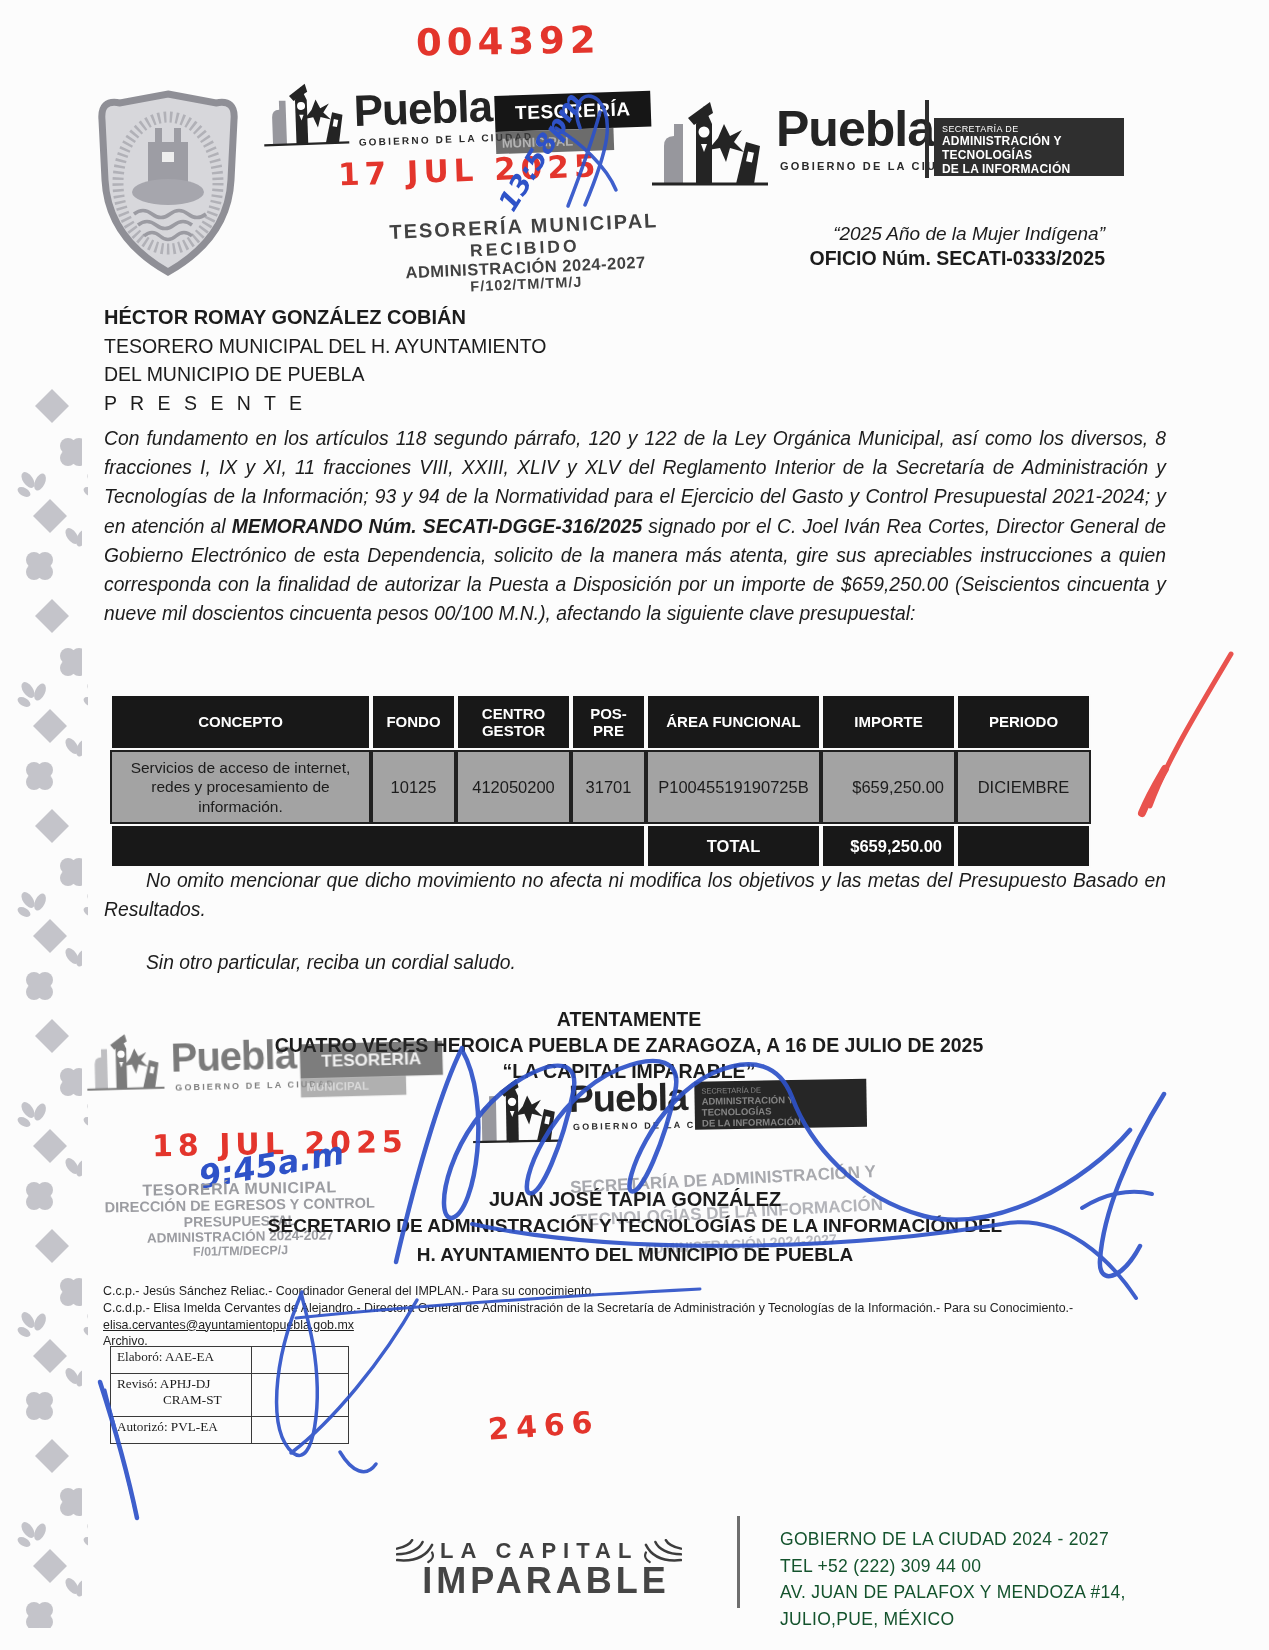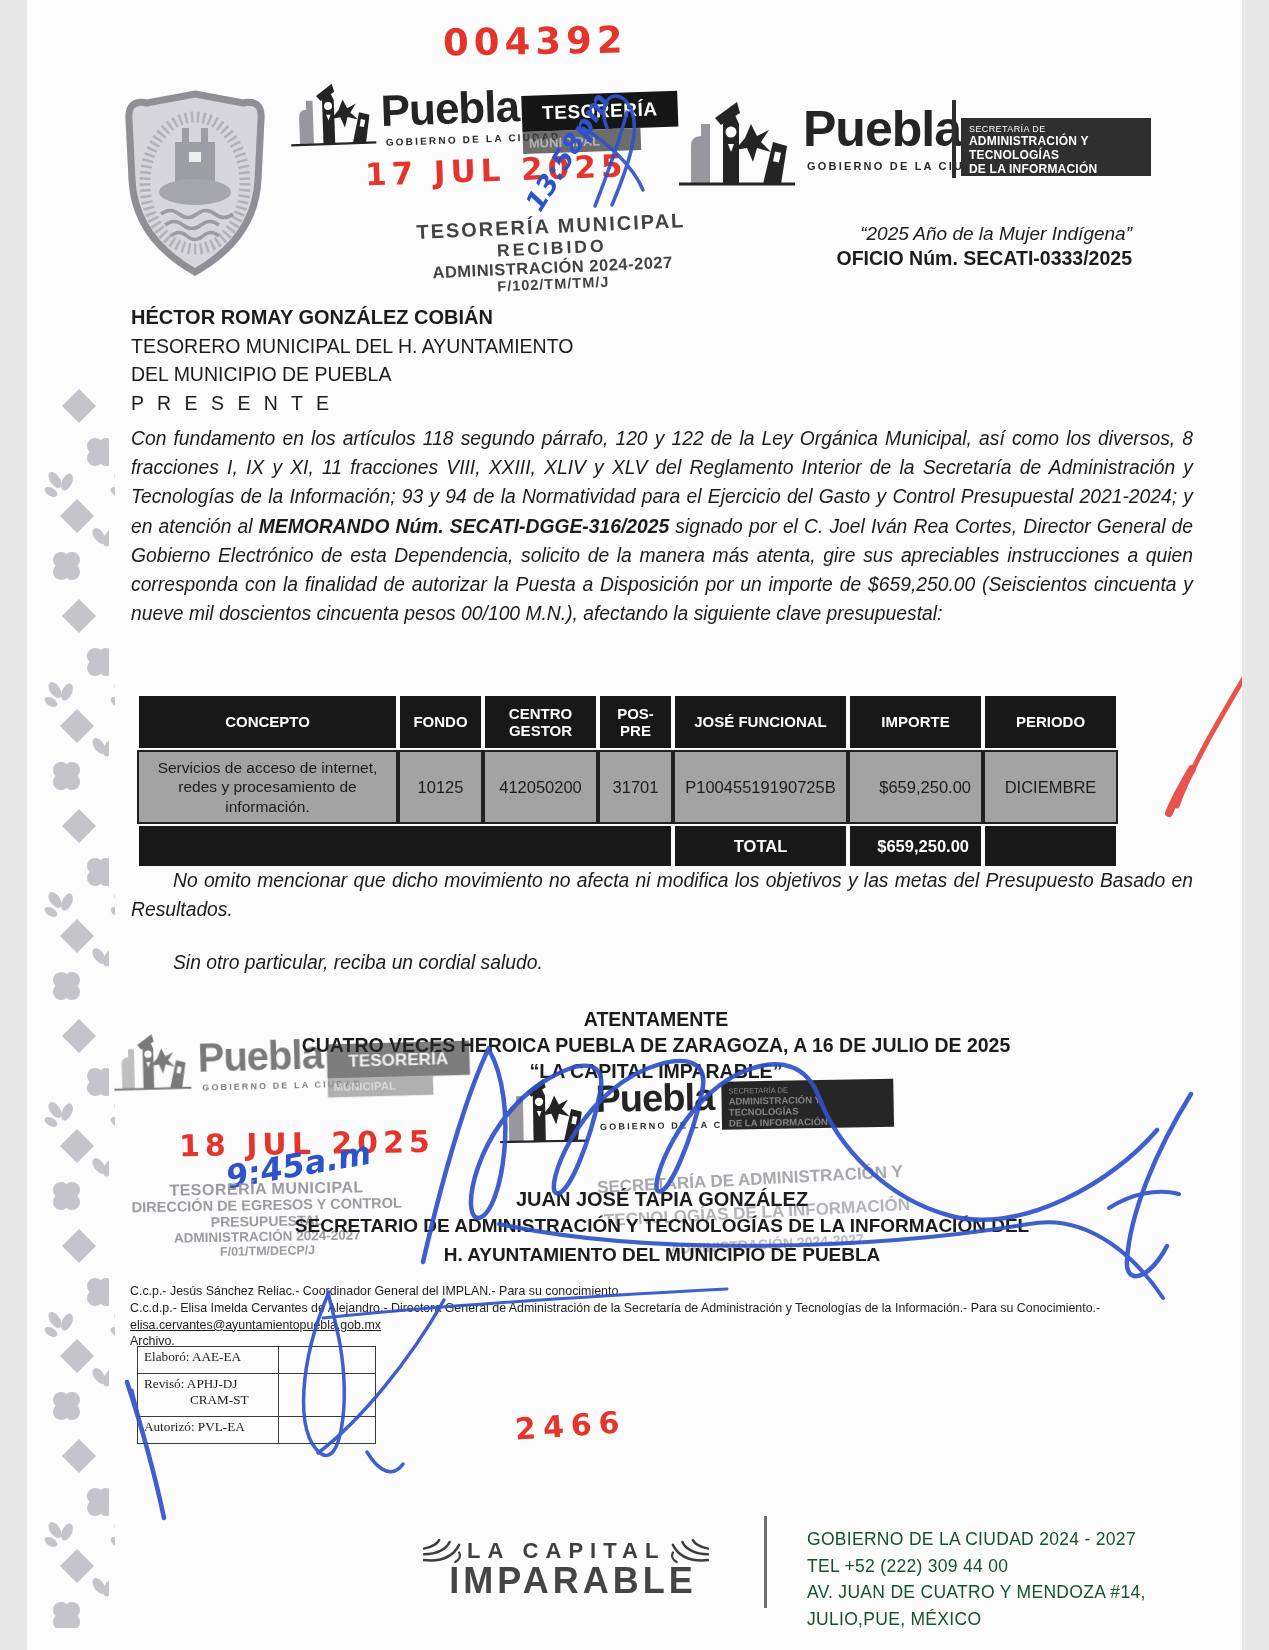"004392" .page { padding-left: 48px -> none; width: 1167px -> 1269px }
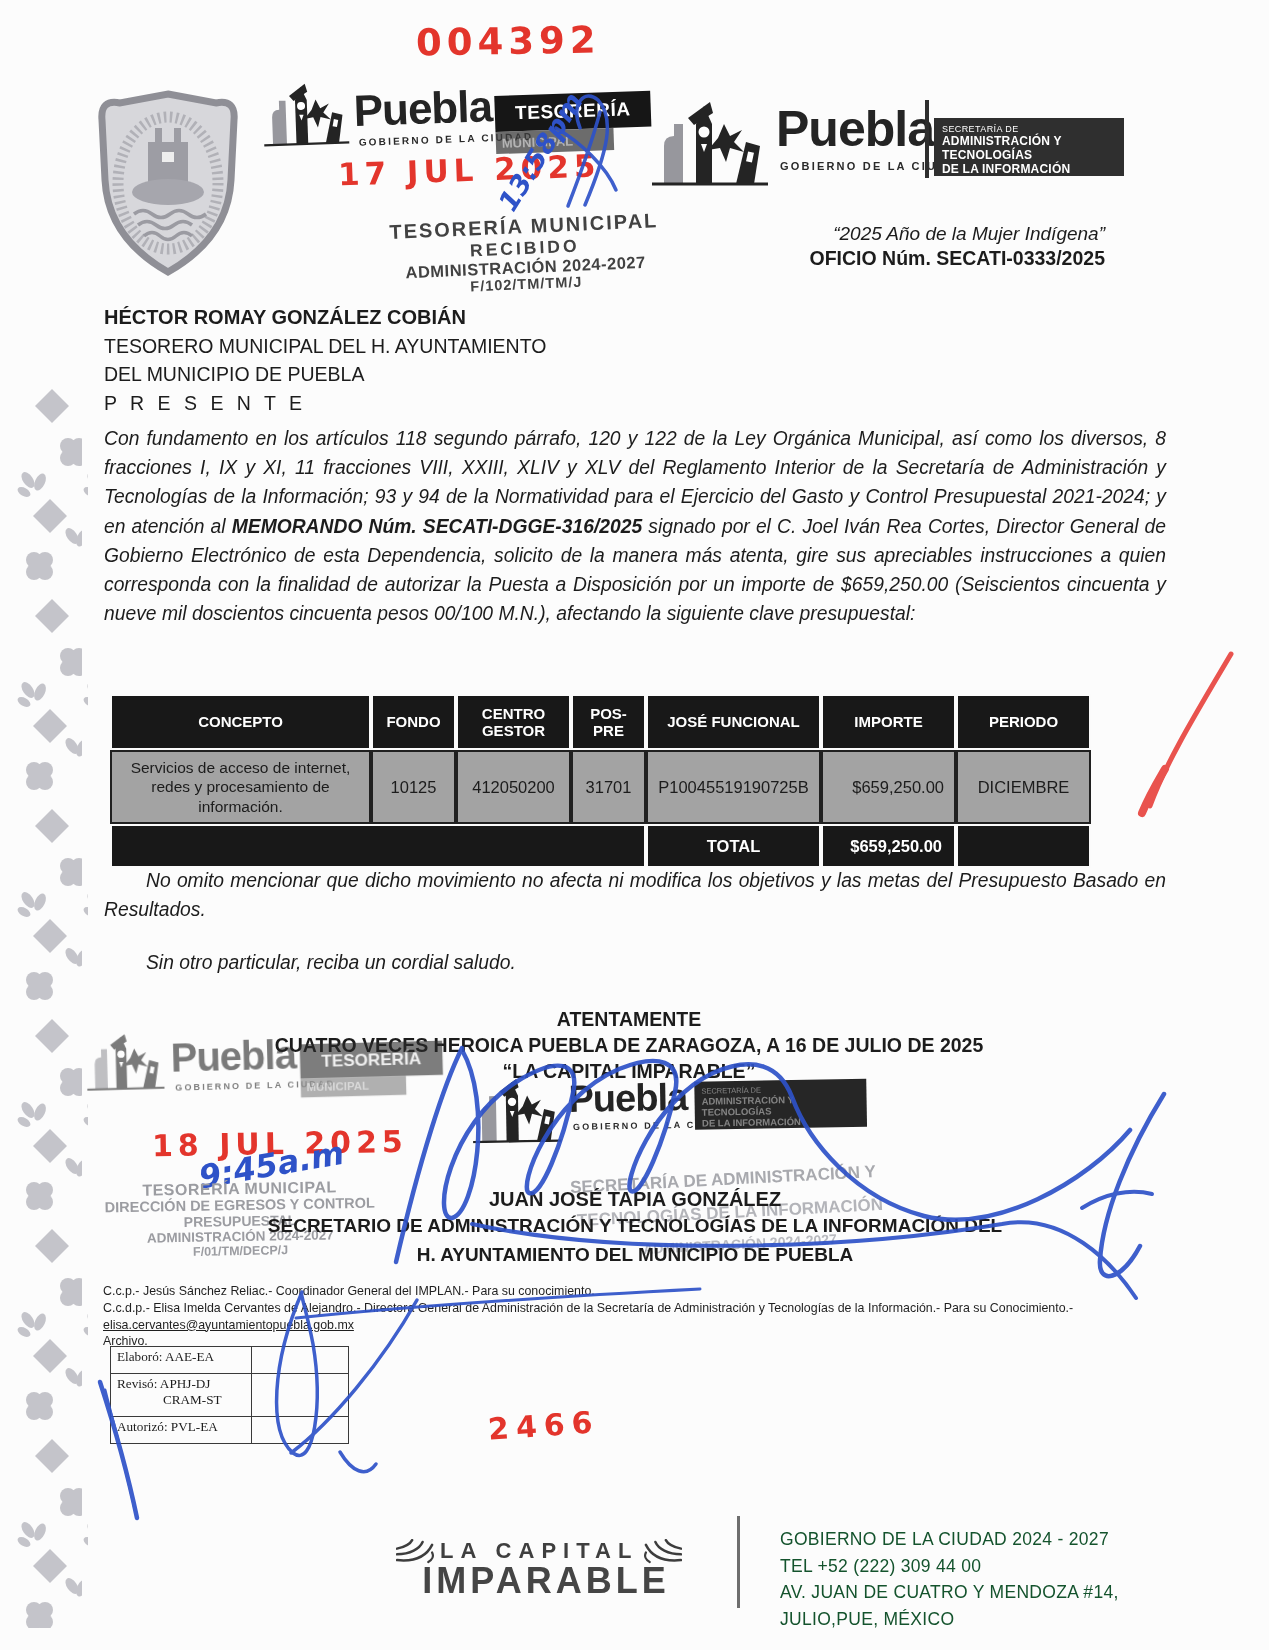"JOSÉ FUNCIONAL" th { text: JOSÉ -> ÁREA }
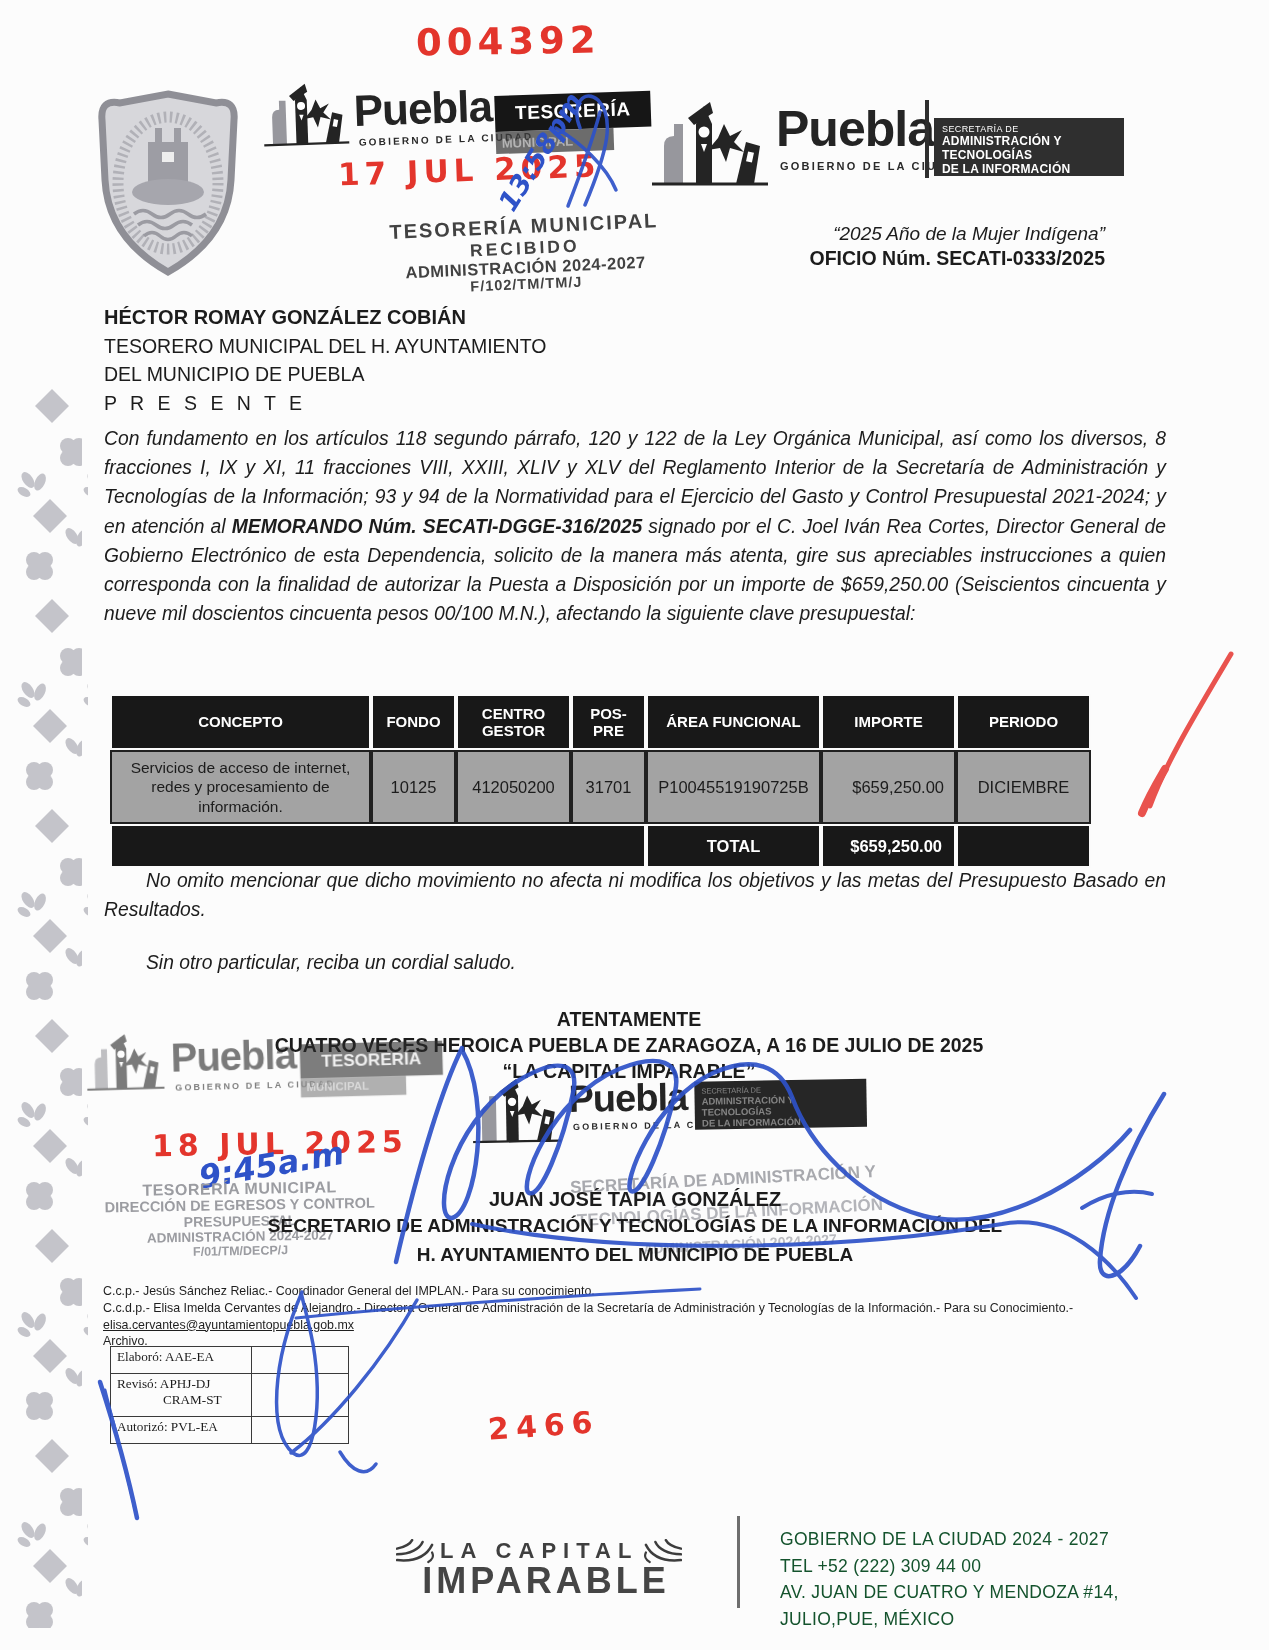"AV. JUAN DE CUATRO Y" div { text: CUATRO -> PALAFOX }
